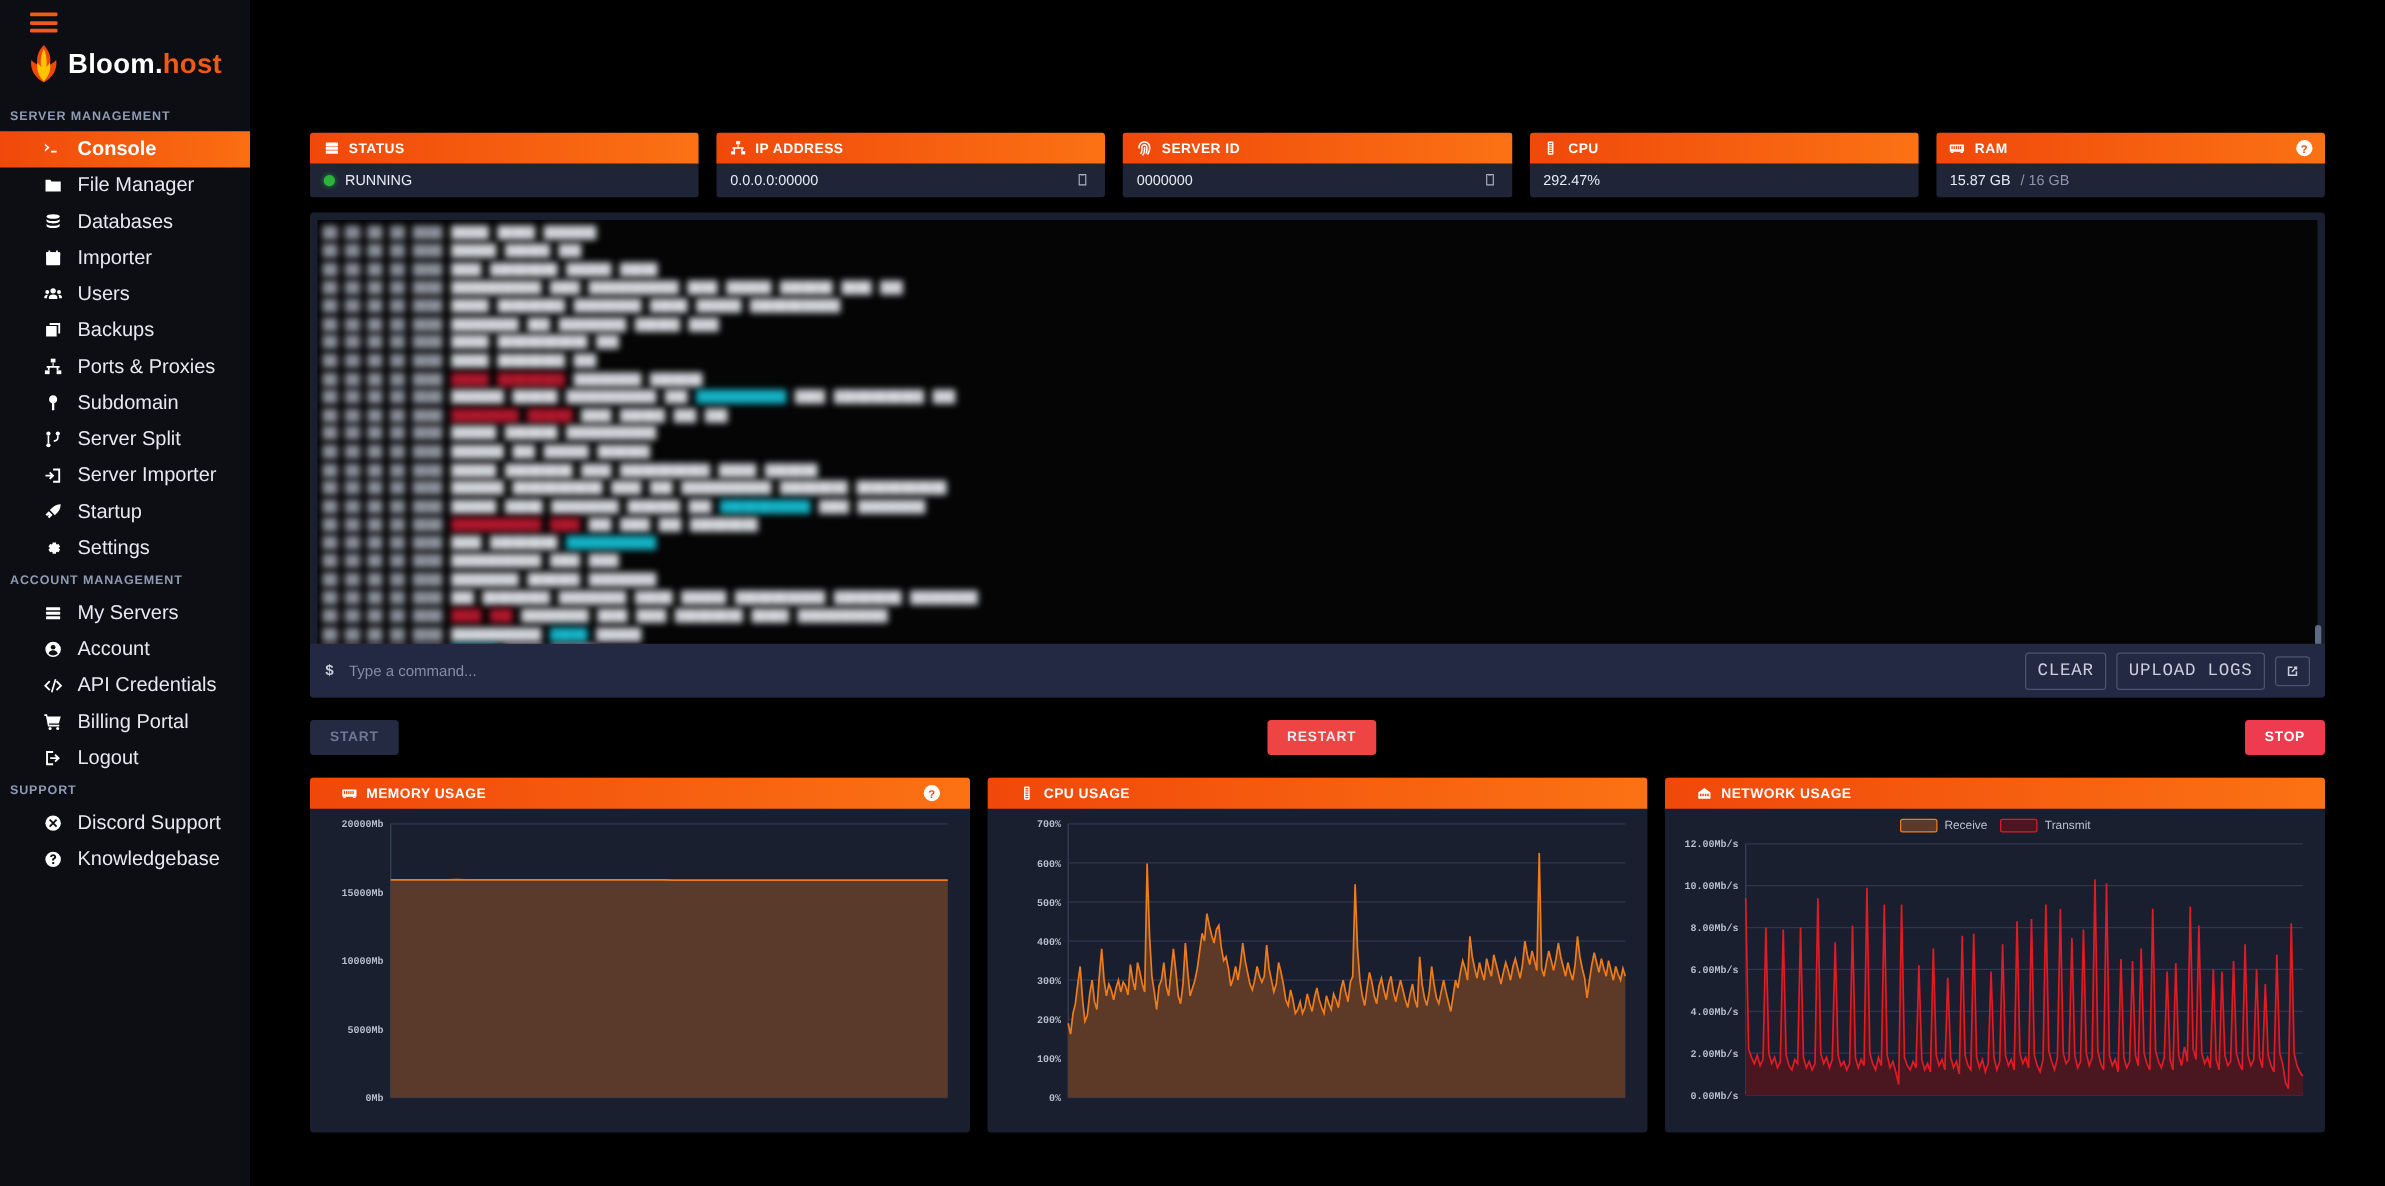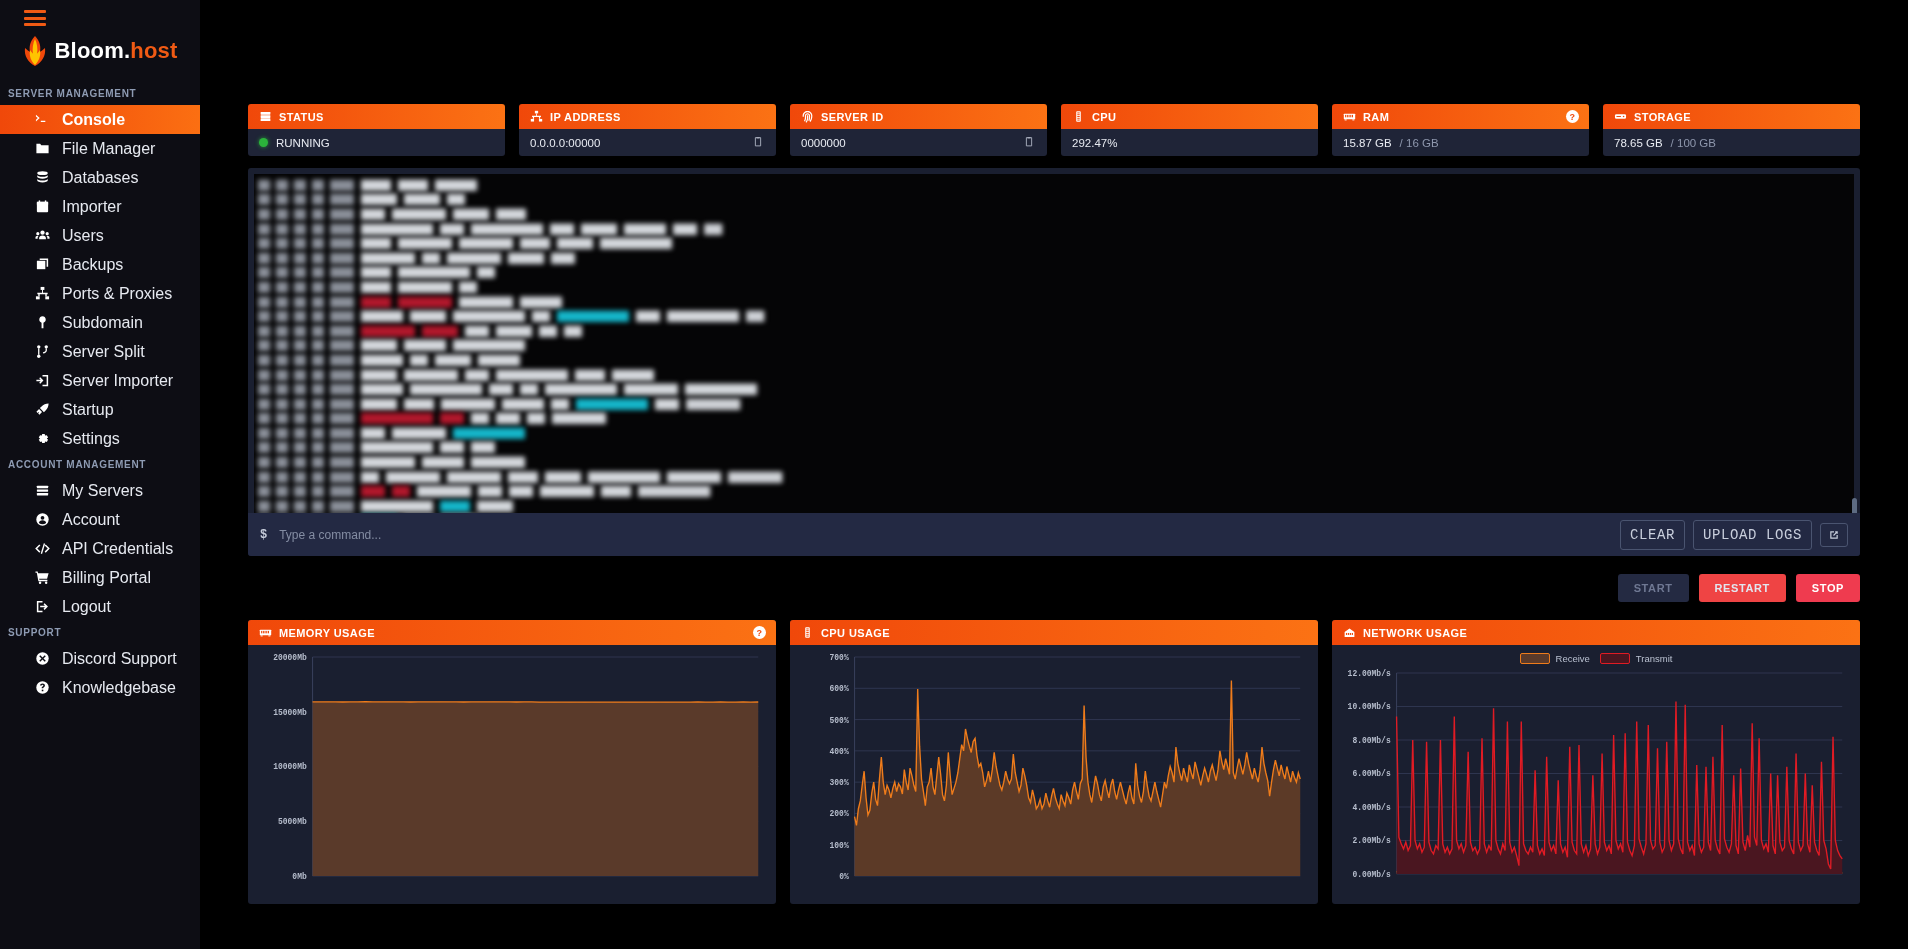"STATUS" .stats-row { margin-top: 28px -> none; padding-top: 76px -> 106px }
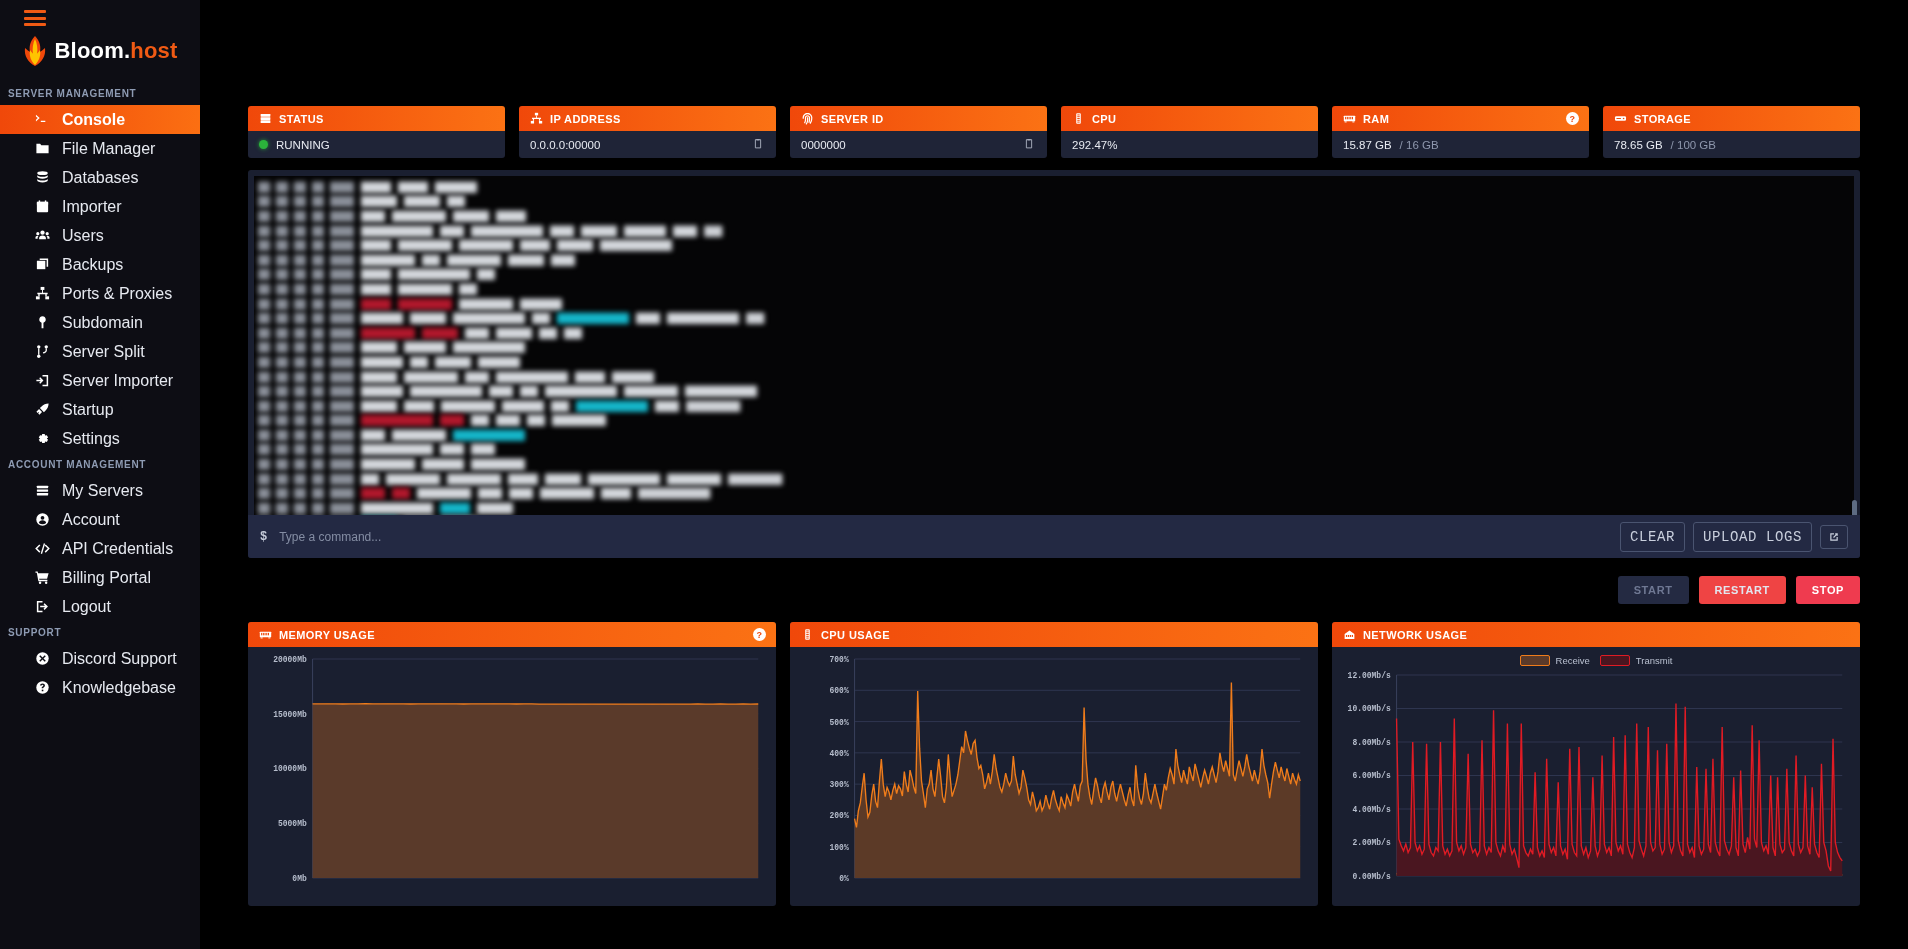"STORAGE" div.stat-card { html: <div> <div> <span> <svg> <rect></rect> <circle></circle> <rect></rect> </svg> </span> <span>STORAGE</span> </div> <div> <span>78.65 GB</span> <span>/ 100 GB</span> </div> </div> -> none }
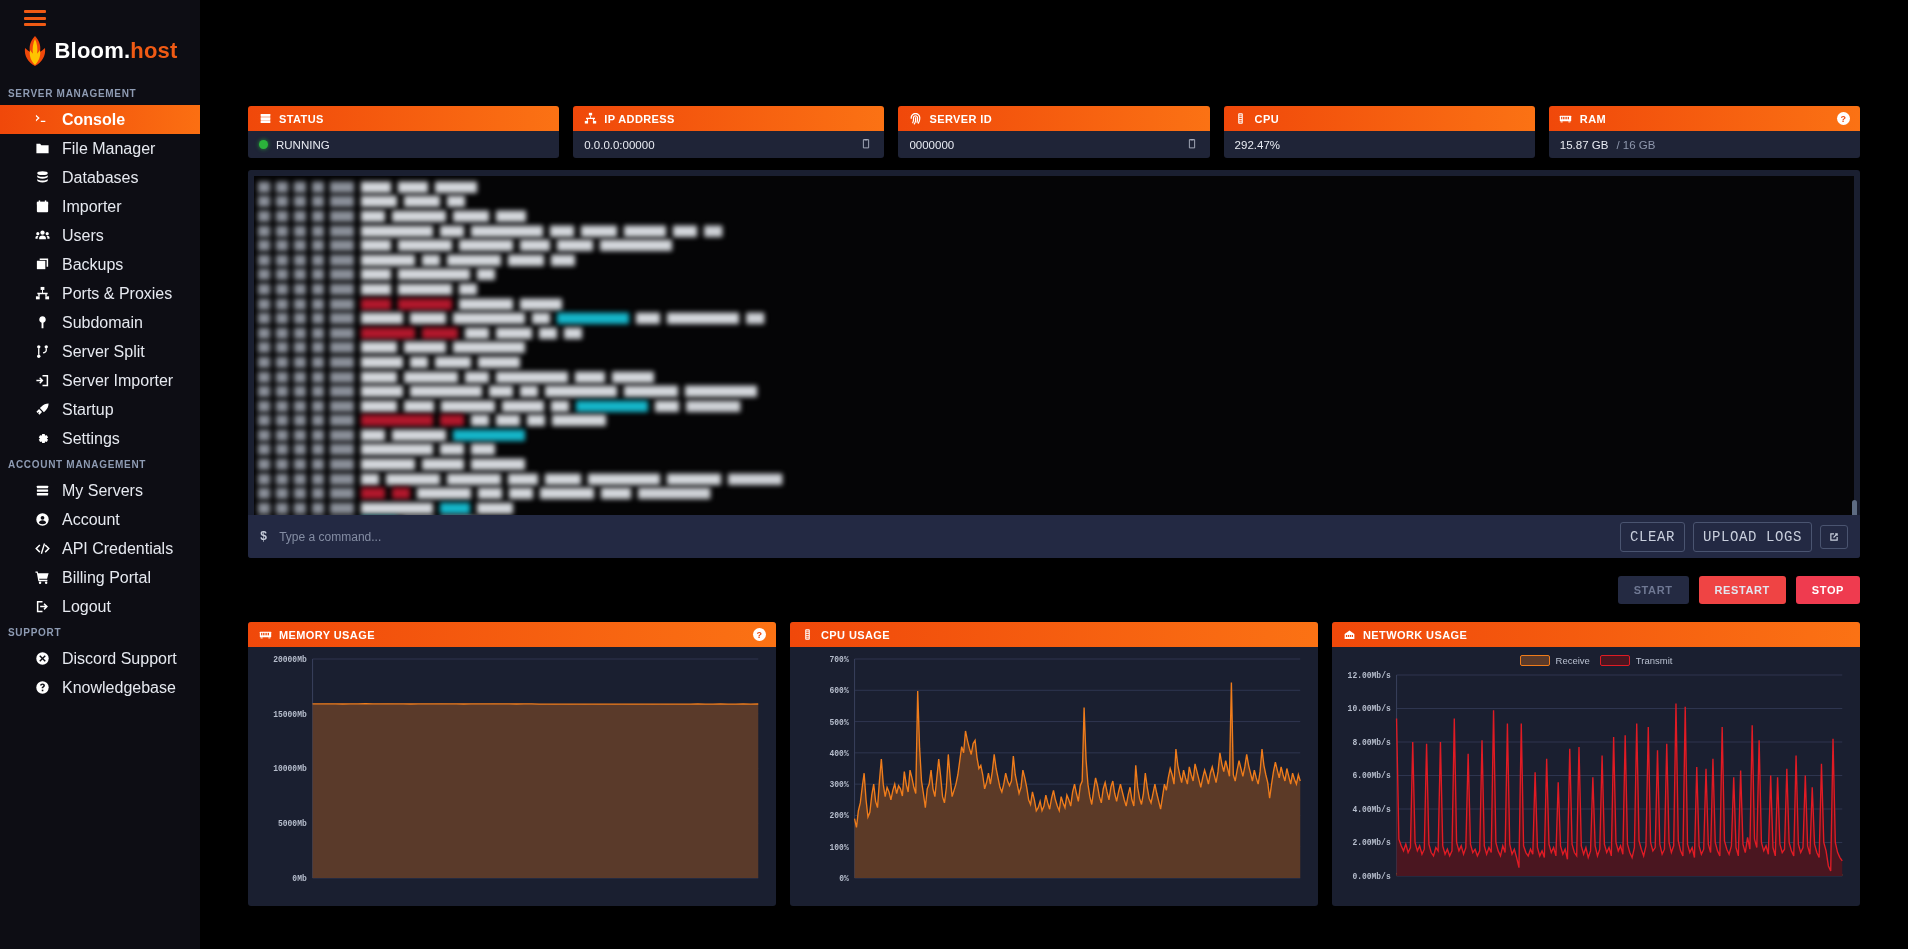"START" .power-row { justify-content: flex-end -> space-between }
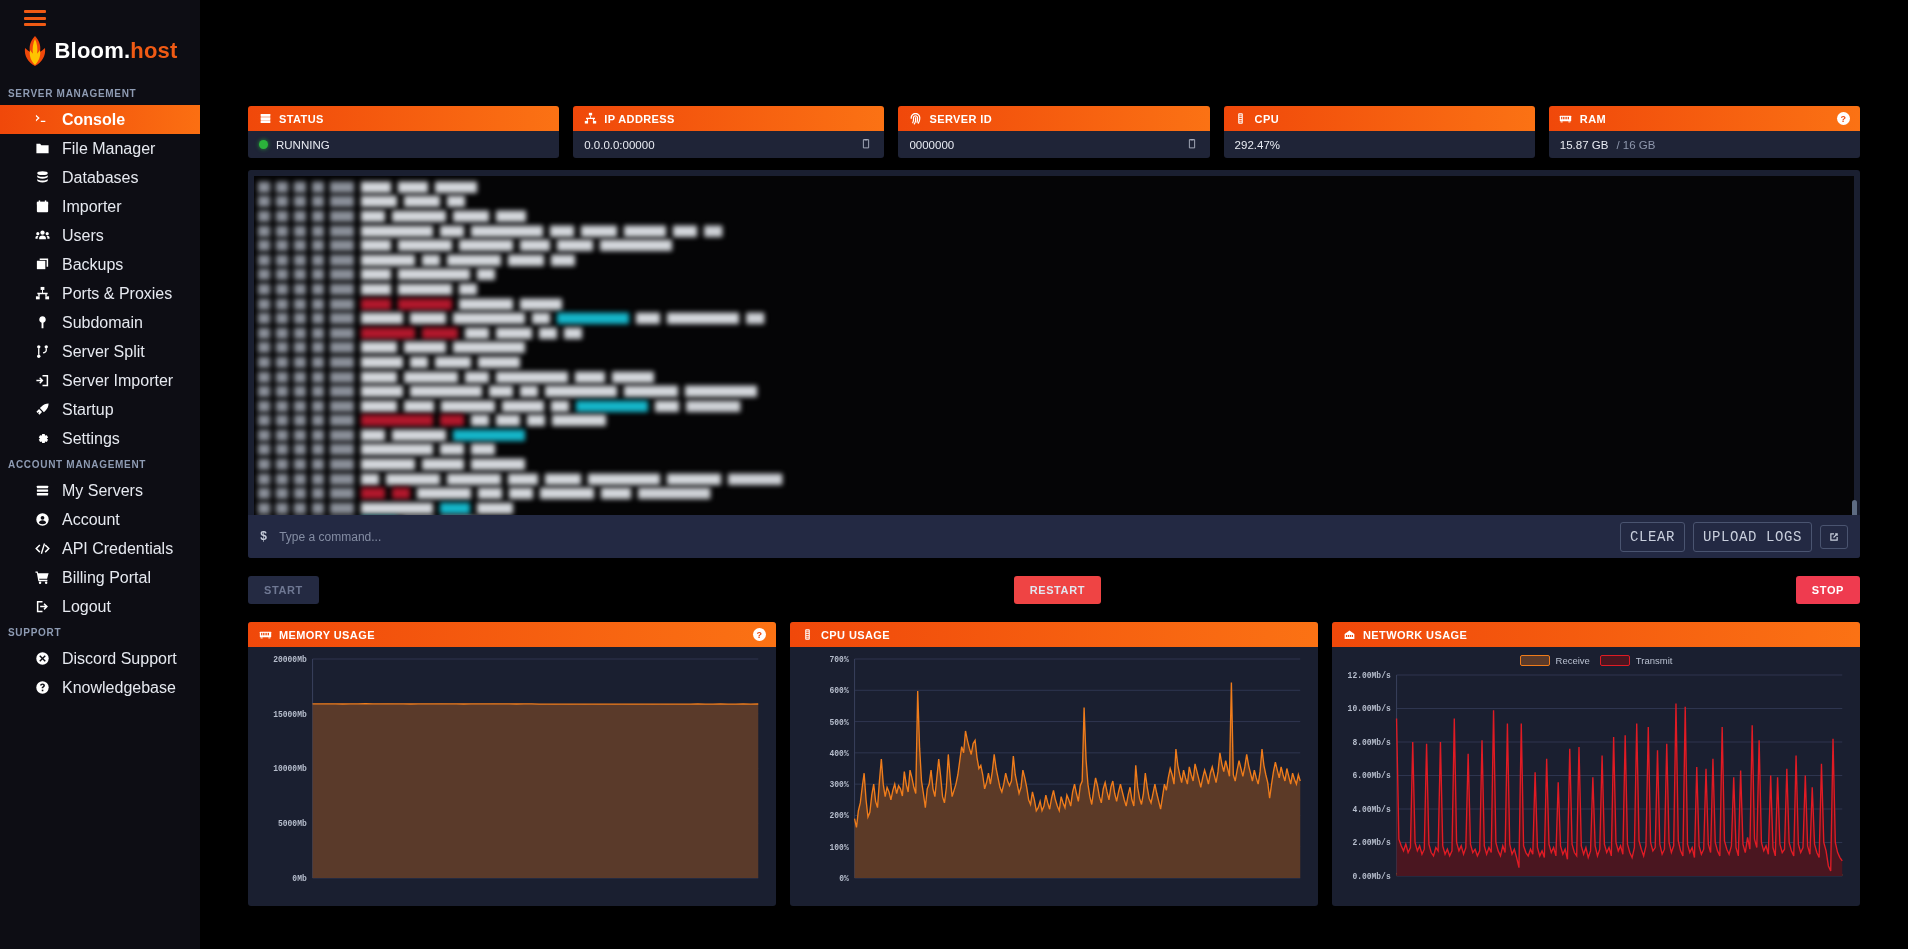"MEMORY USAGE" .chart-head { padding: 0 10px -> 0 24px }
